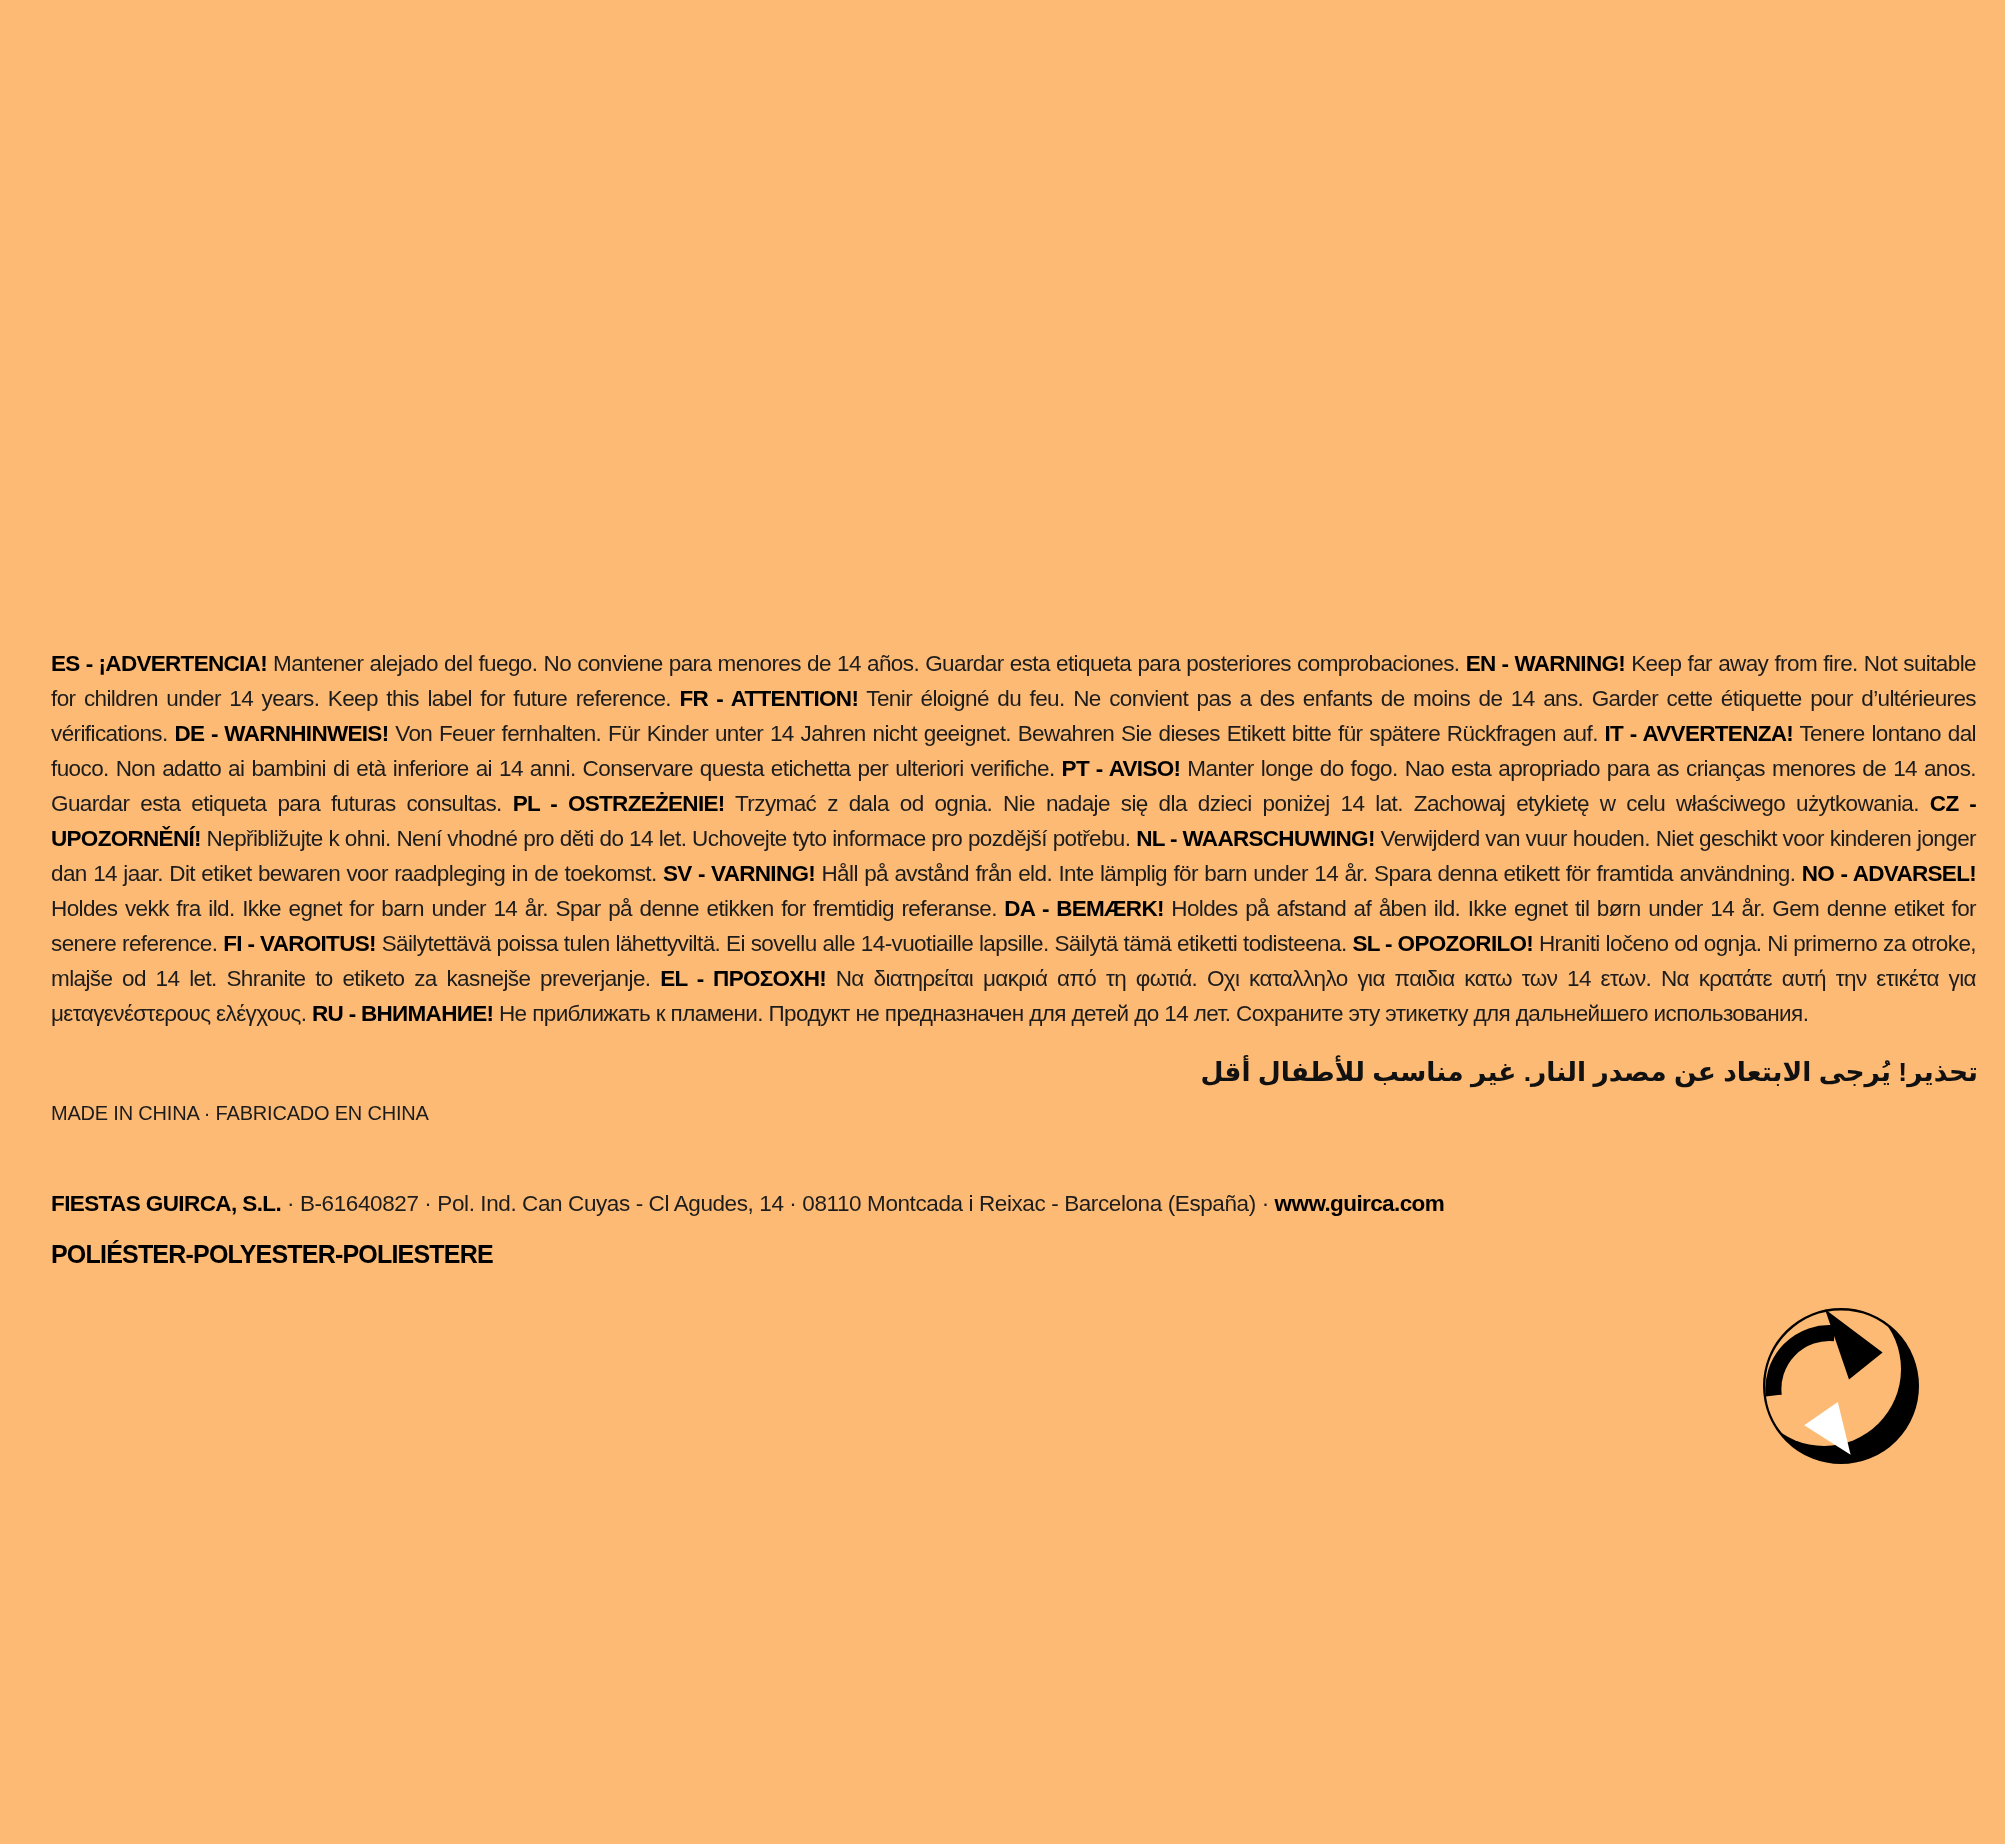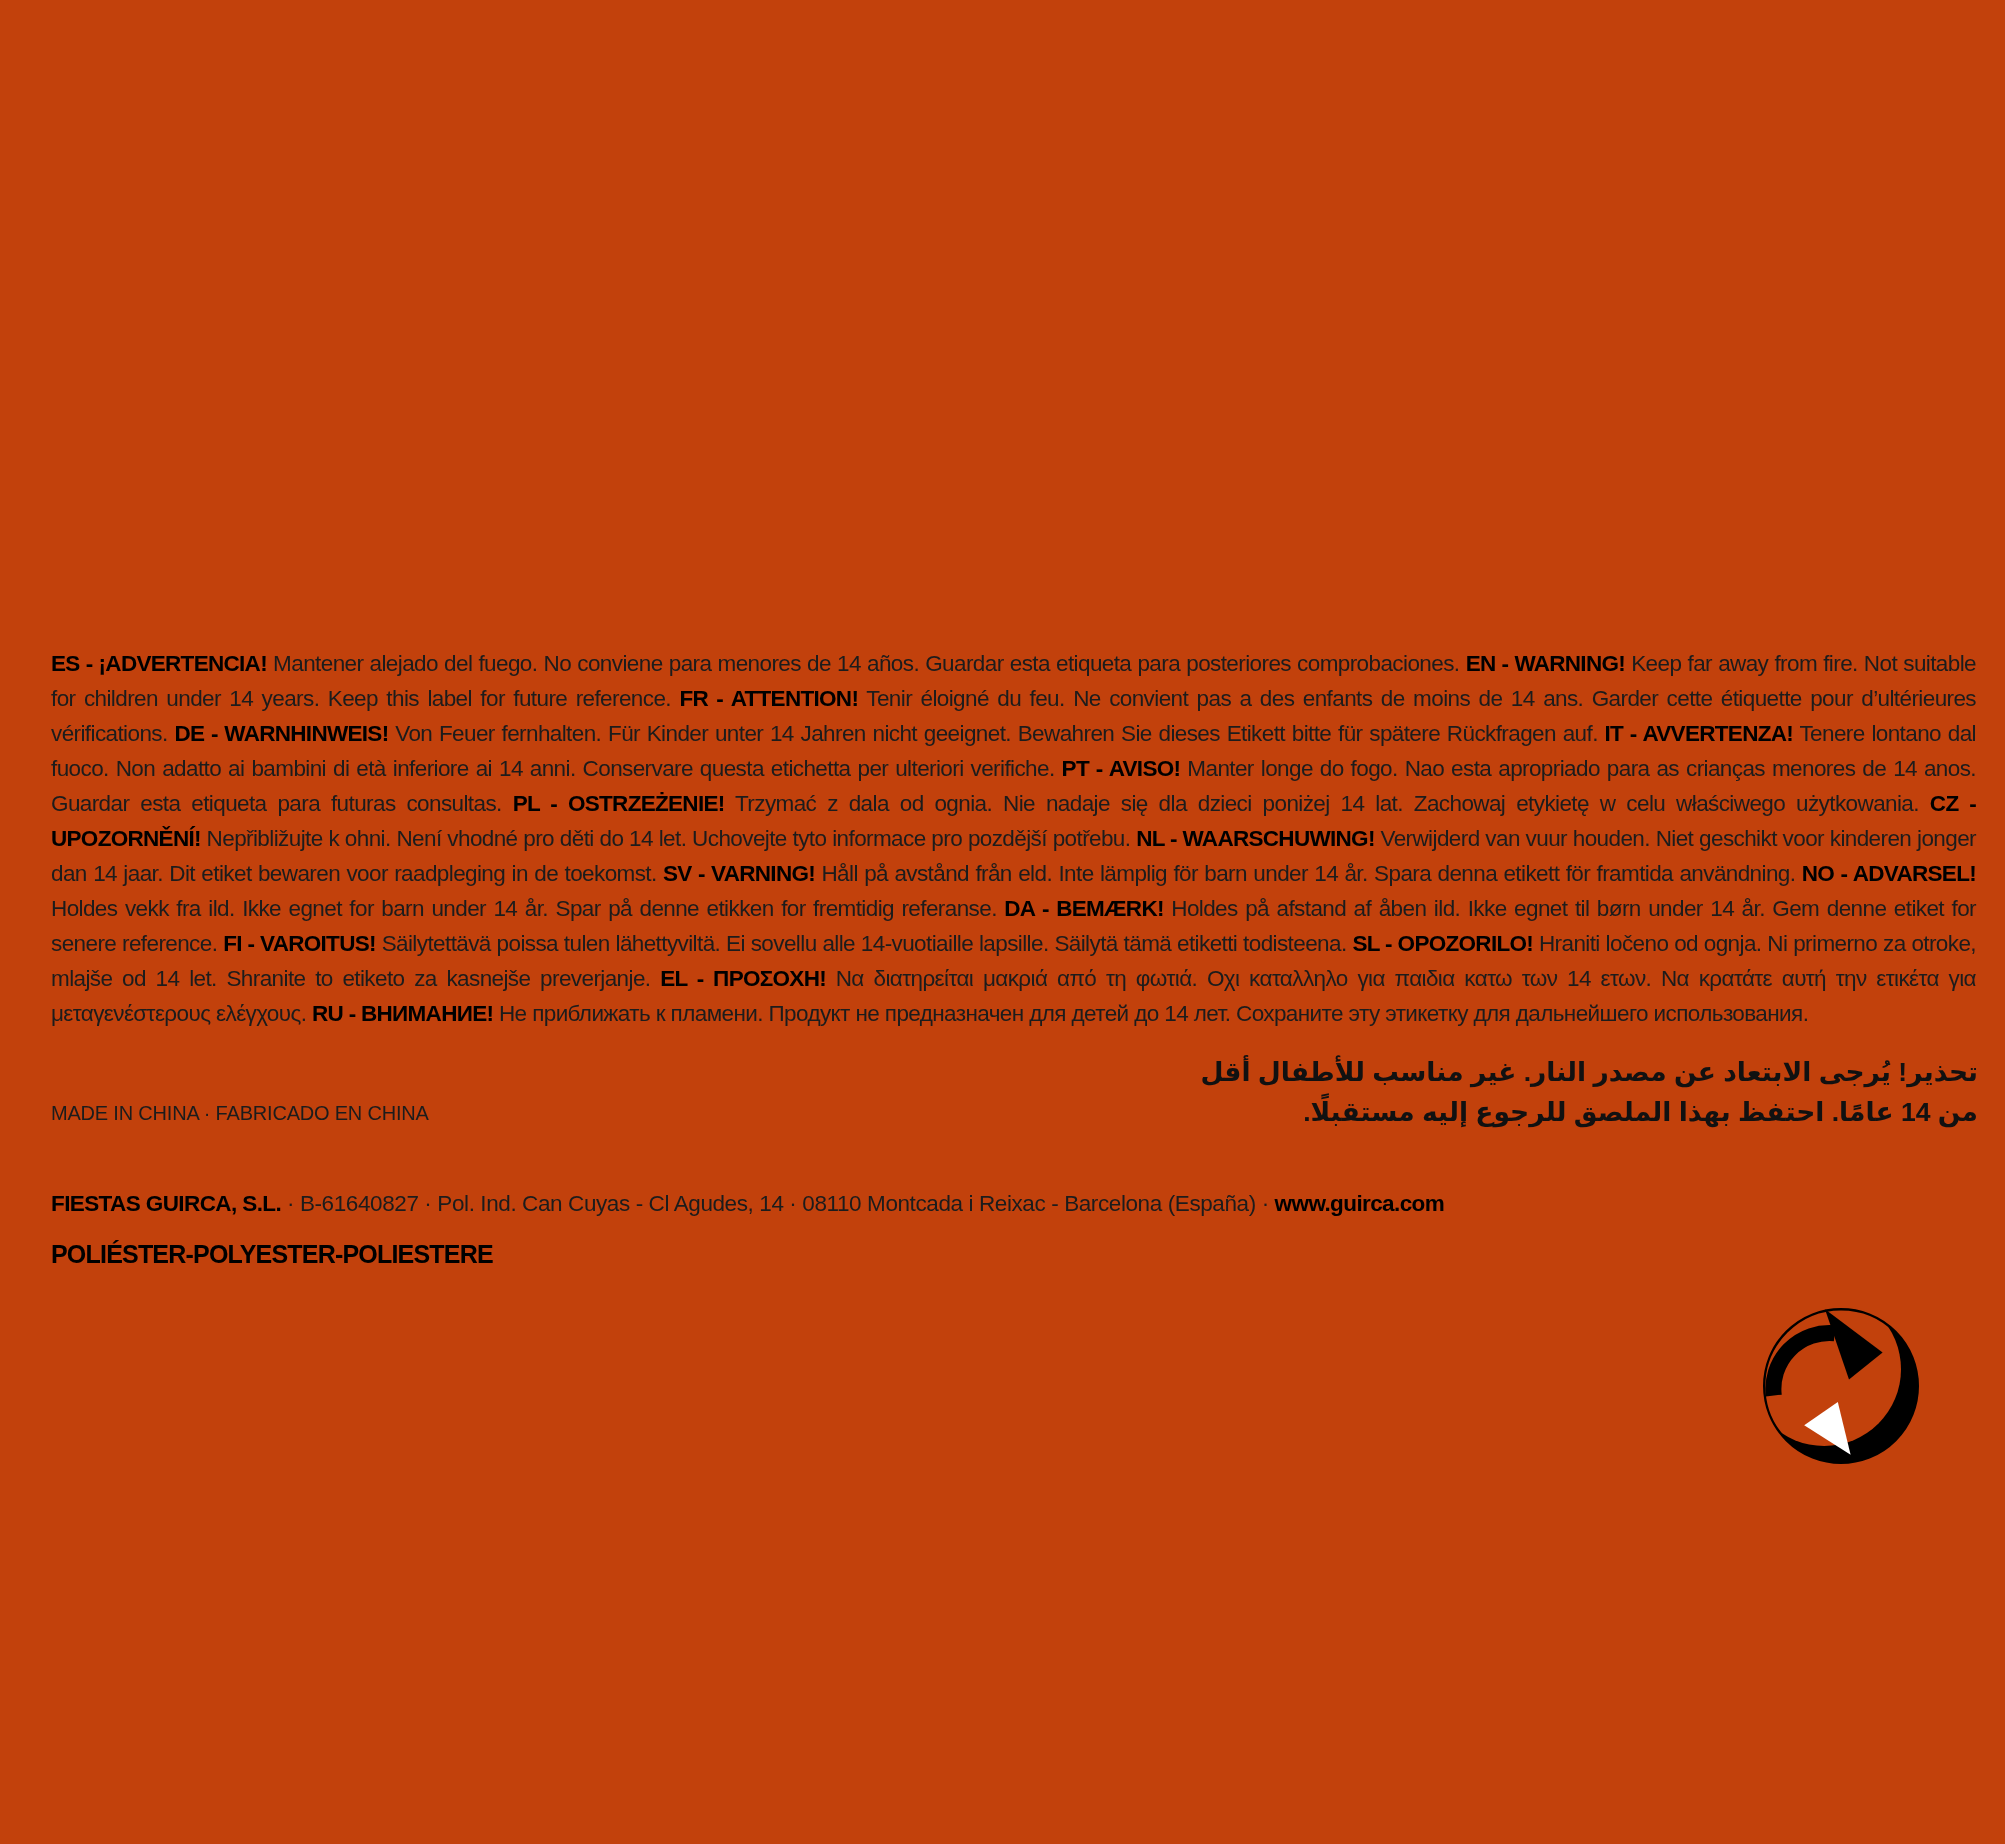"ES - ¡ADVERTENCIA! Mantener alejado" .sheet { background: #c2410c -> #fdba74 }
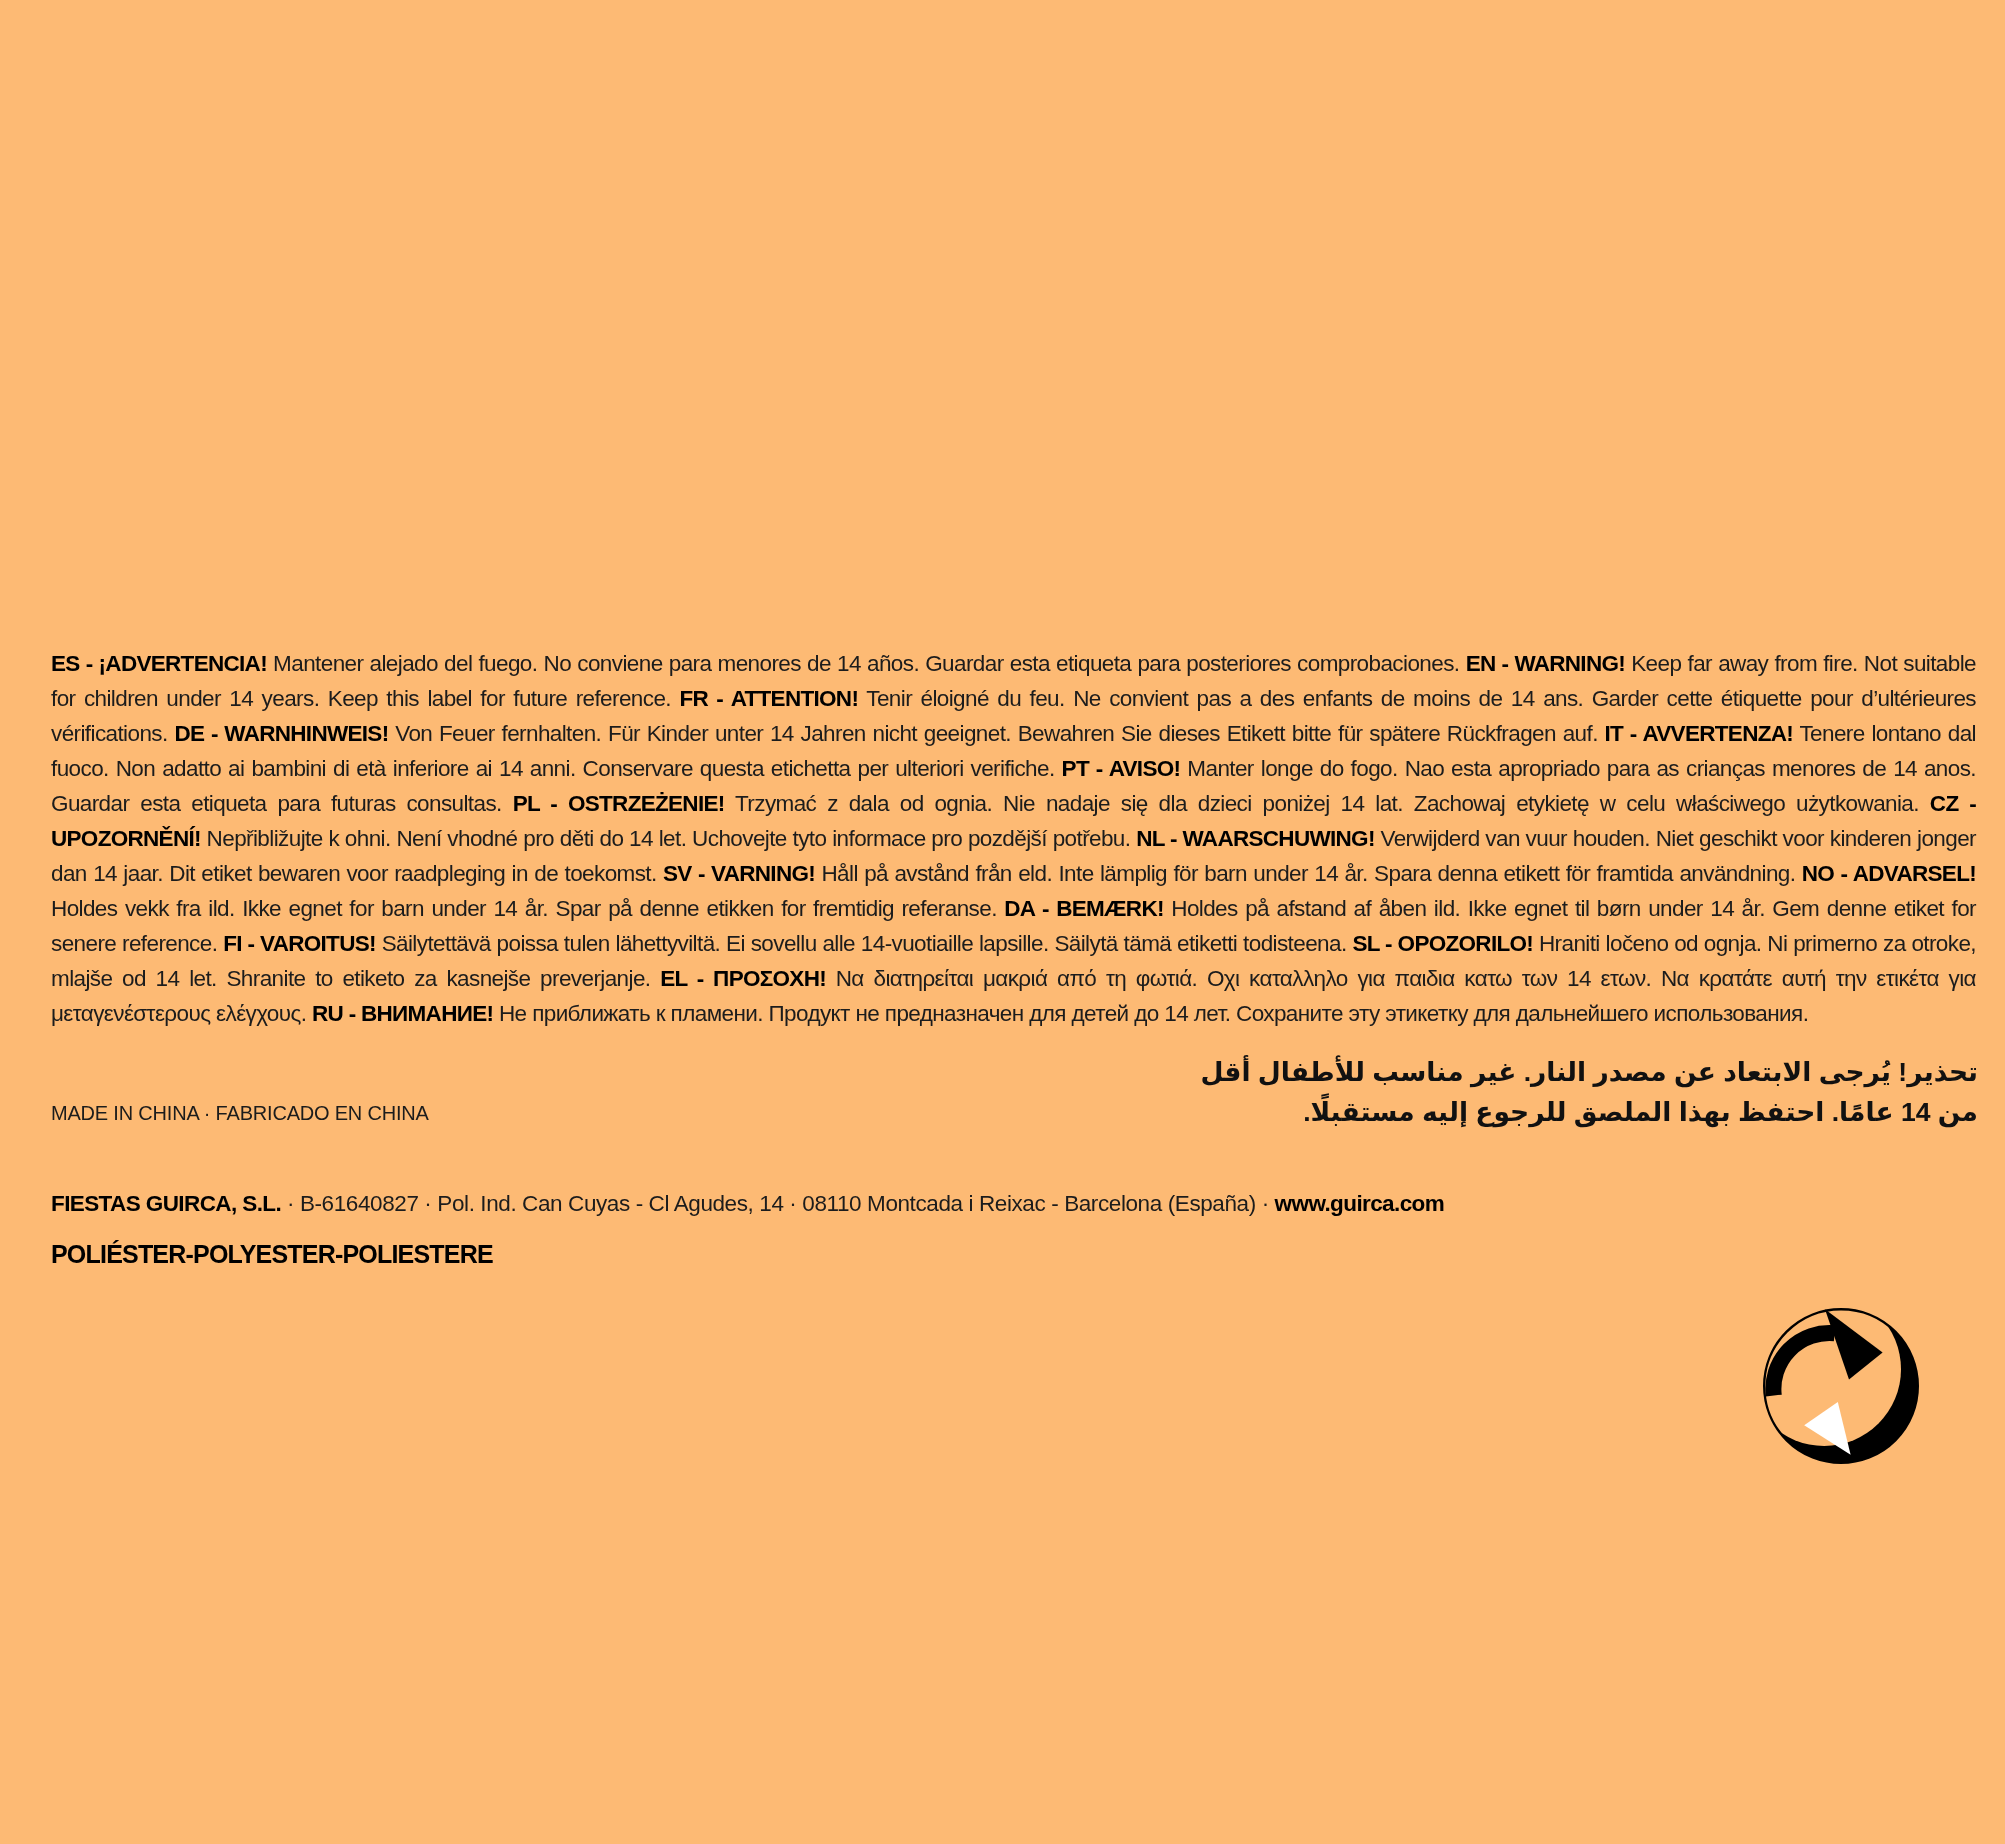"من 14 عامًا. احتفظ بهذا" div { html: <div>من 14 عامًا. احتفظ بهذا الملصق للرجوع إليه مستقبلًا.</div> -> none }
